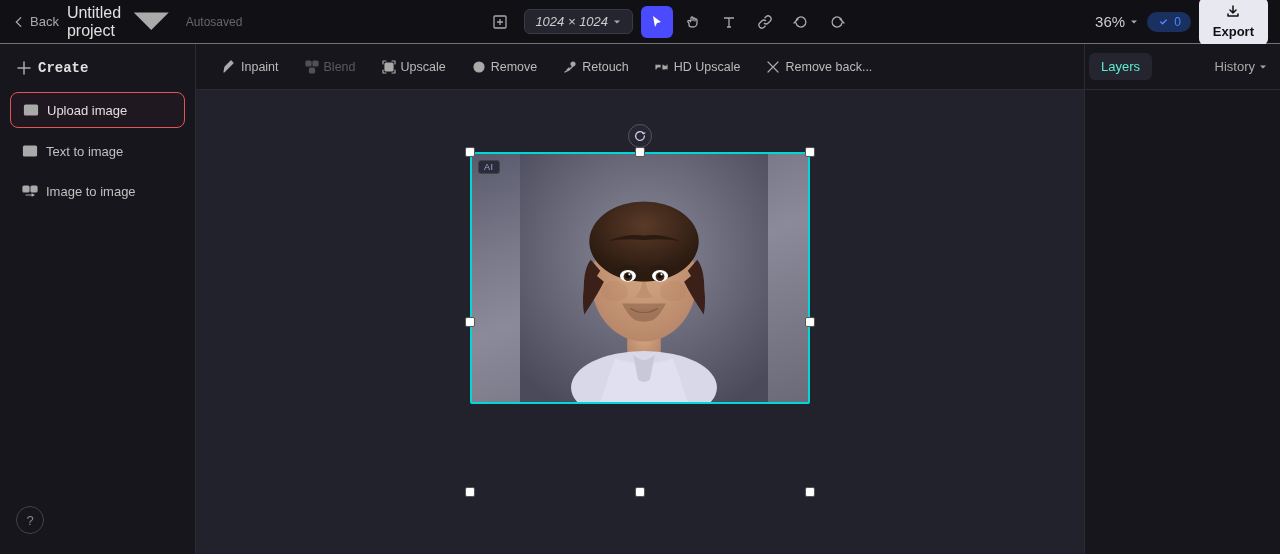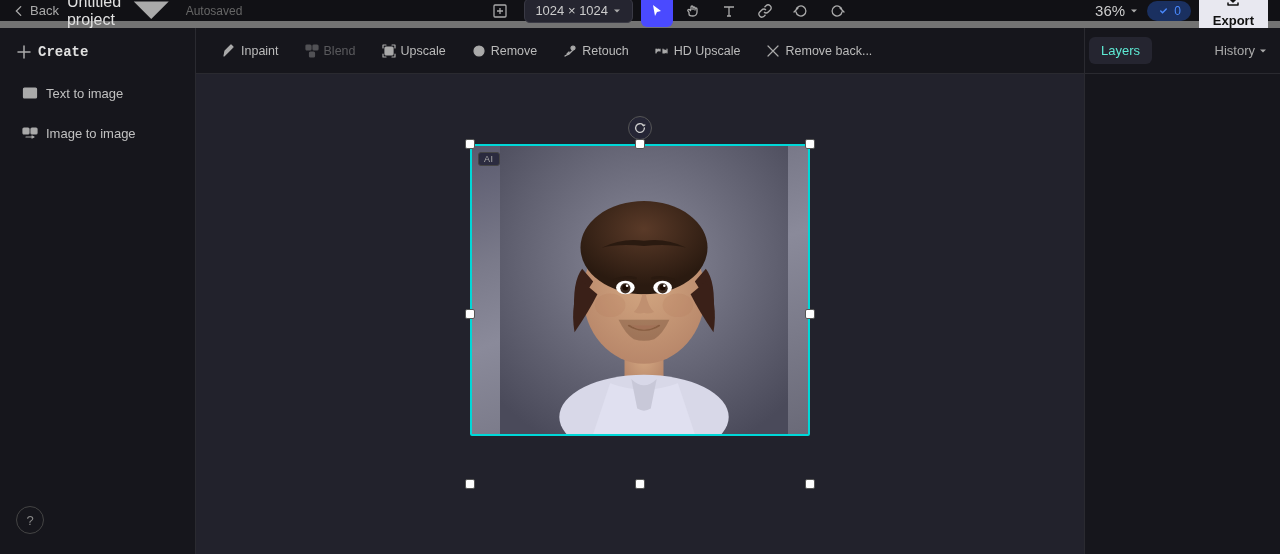"Back" .topbar { border-bottom: 7px solid #737373 -> 1px solid #737373; height: 28px -> 44px }
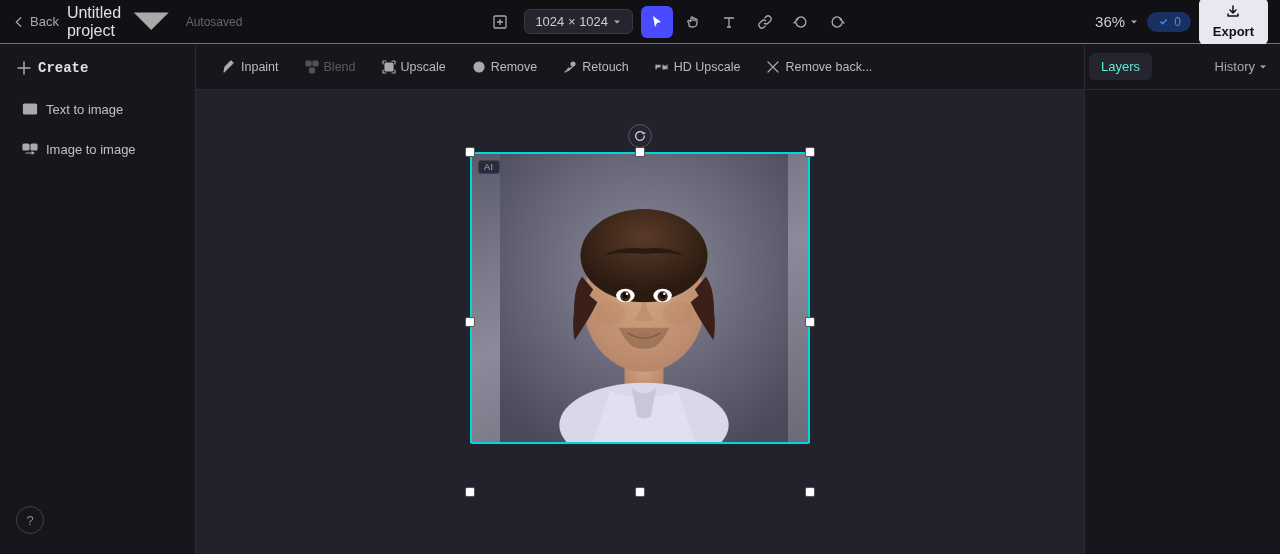"1024 × 1024" .resize-selector { font-style: none -> italic }
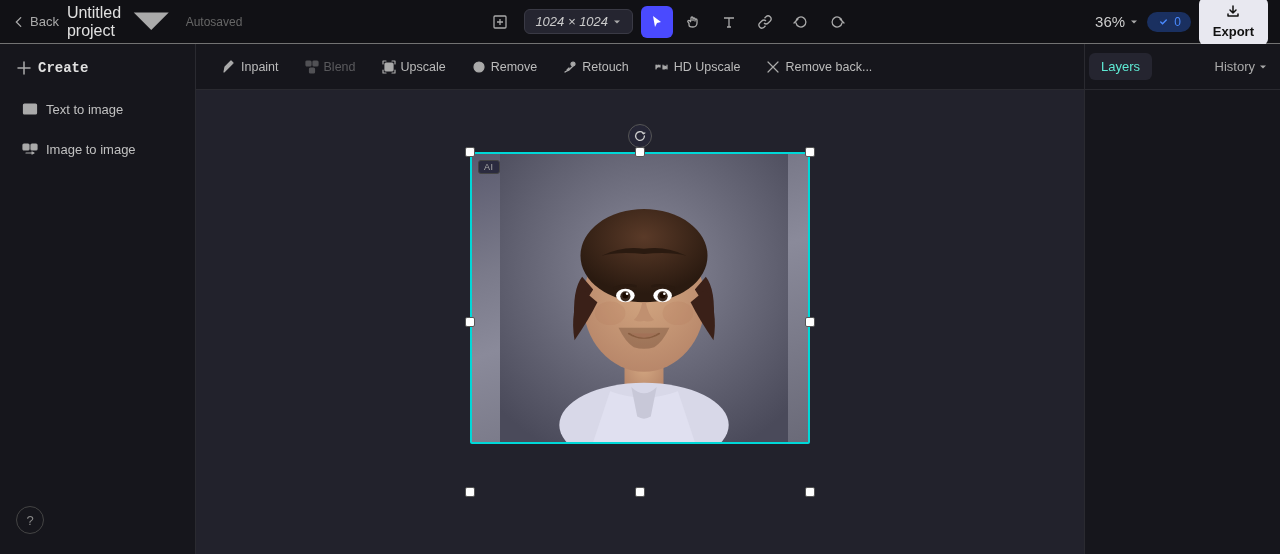"Upload image" div.sidebar-item { html: none -> <div> <svg> <rect></rect> <path></path> </svg> <span>Upload image</span> </div> }
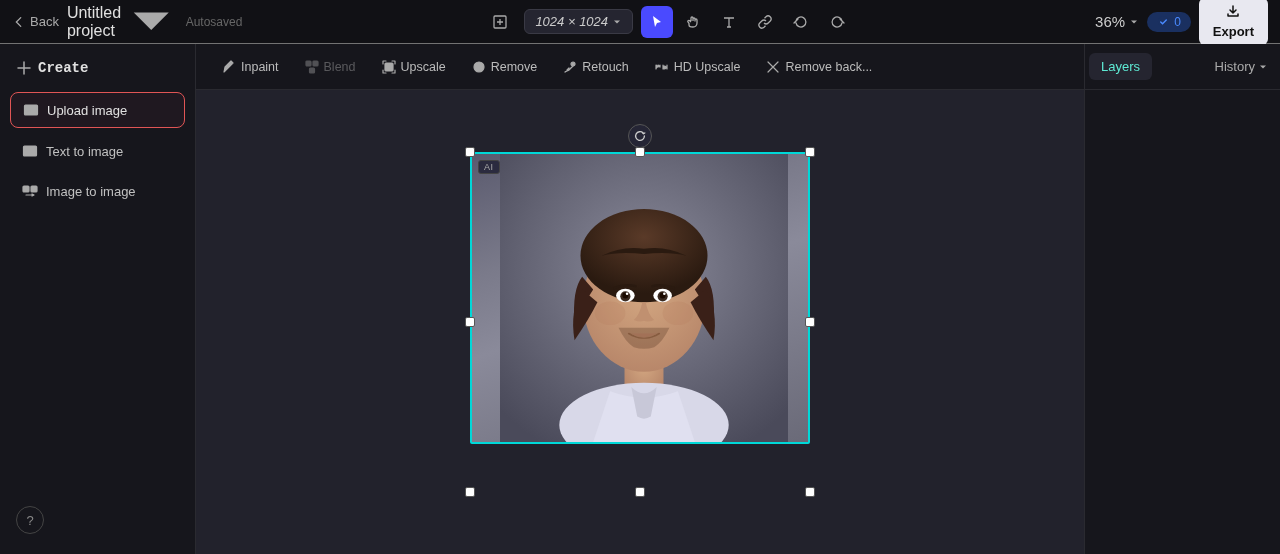"AI" .canvas-image { height: 292px -> 252px }
